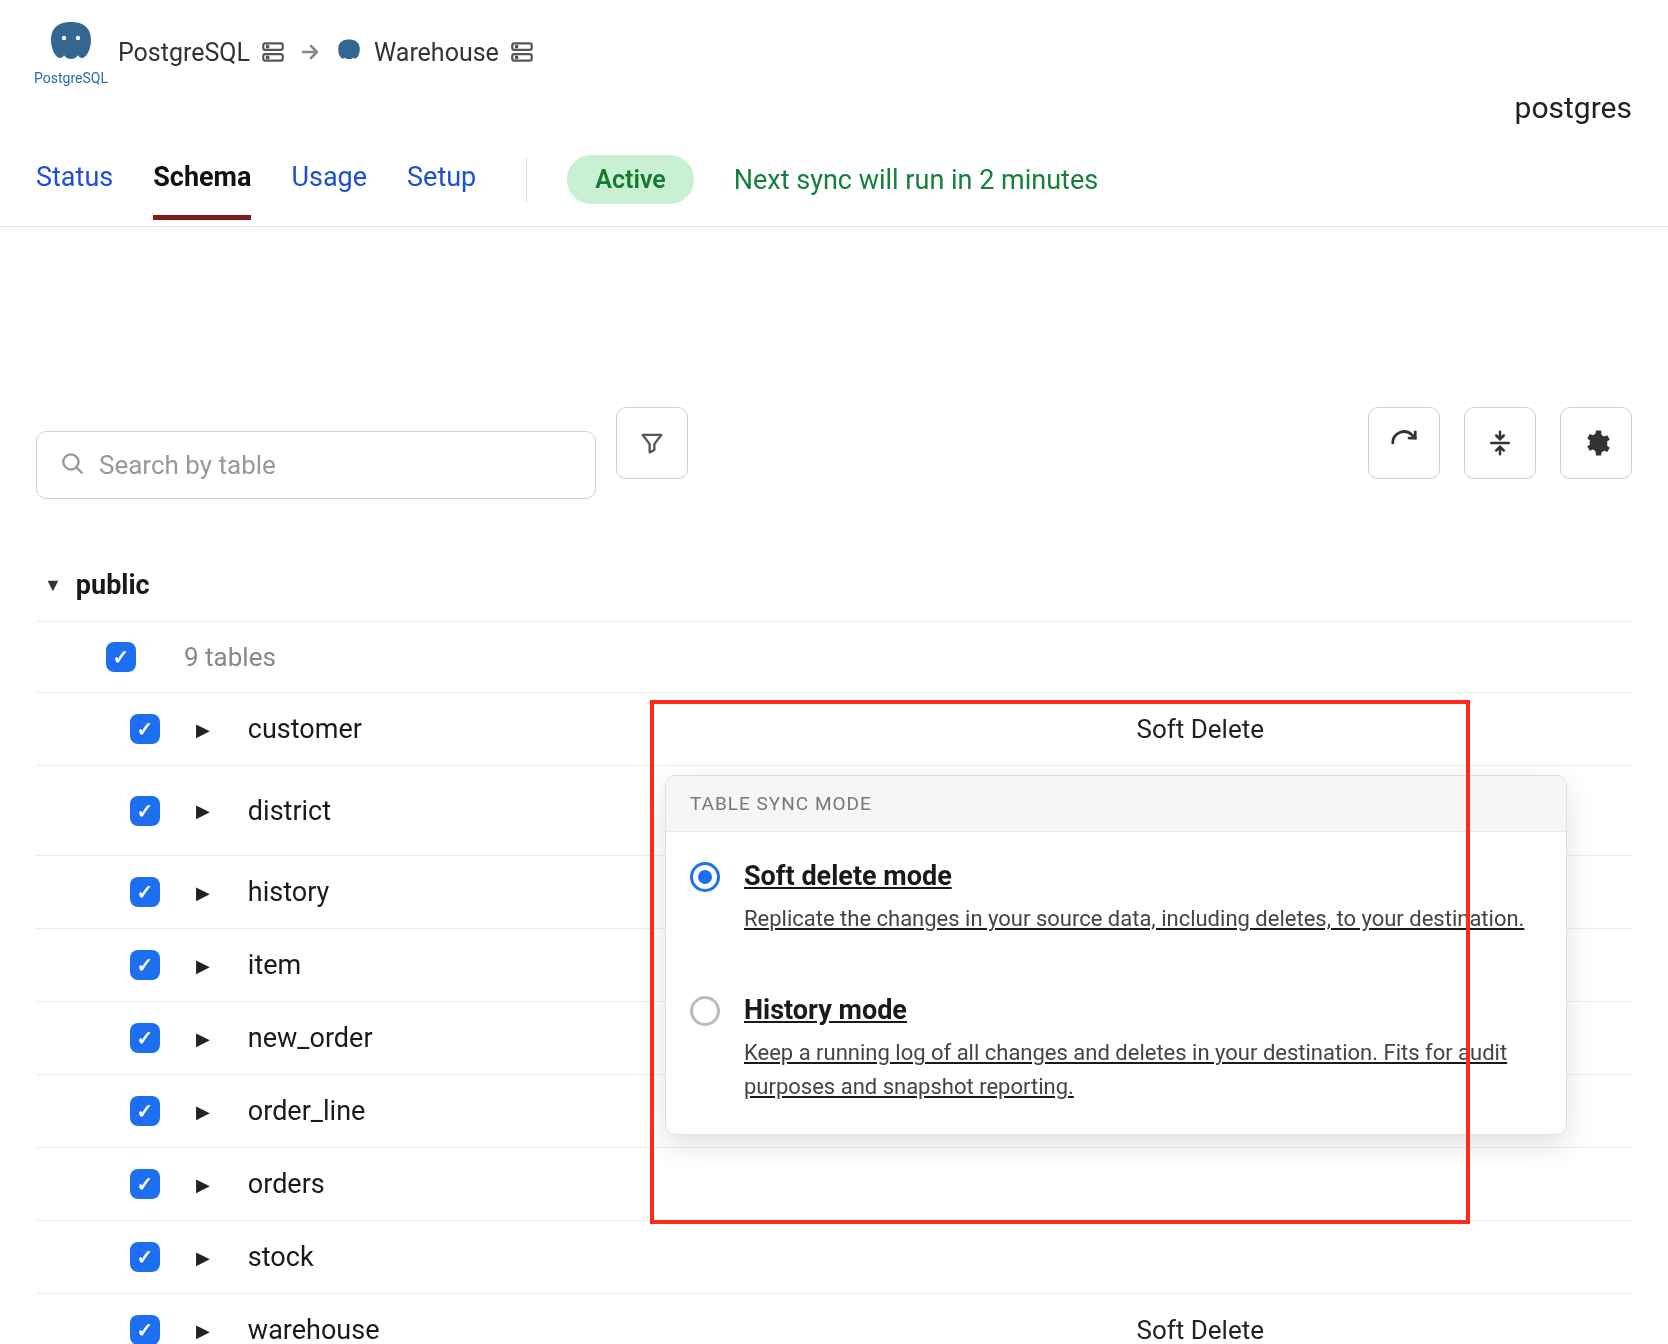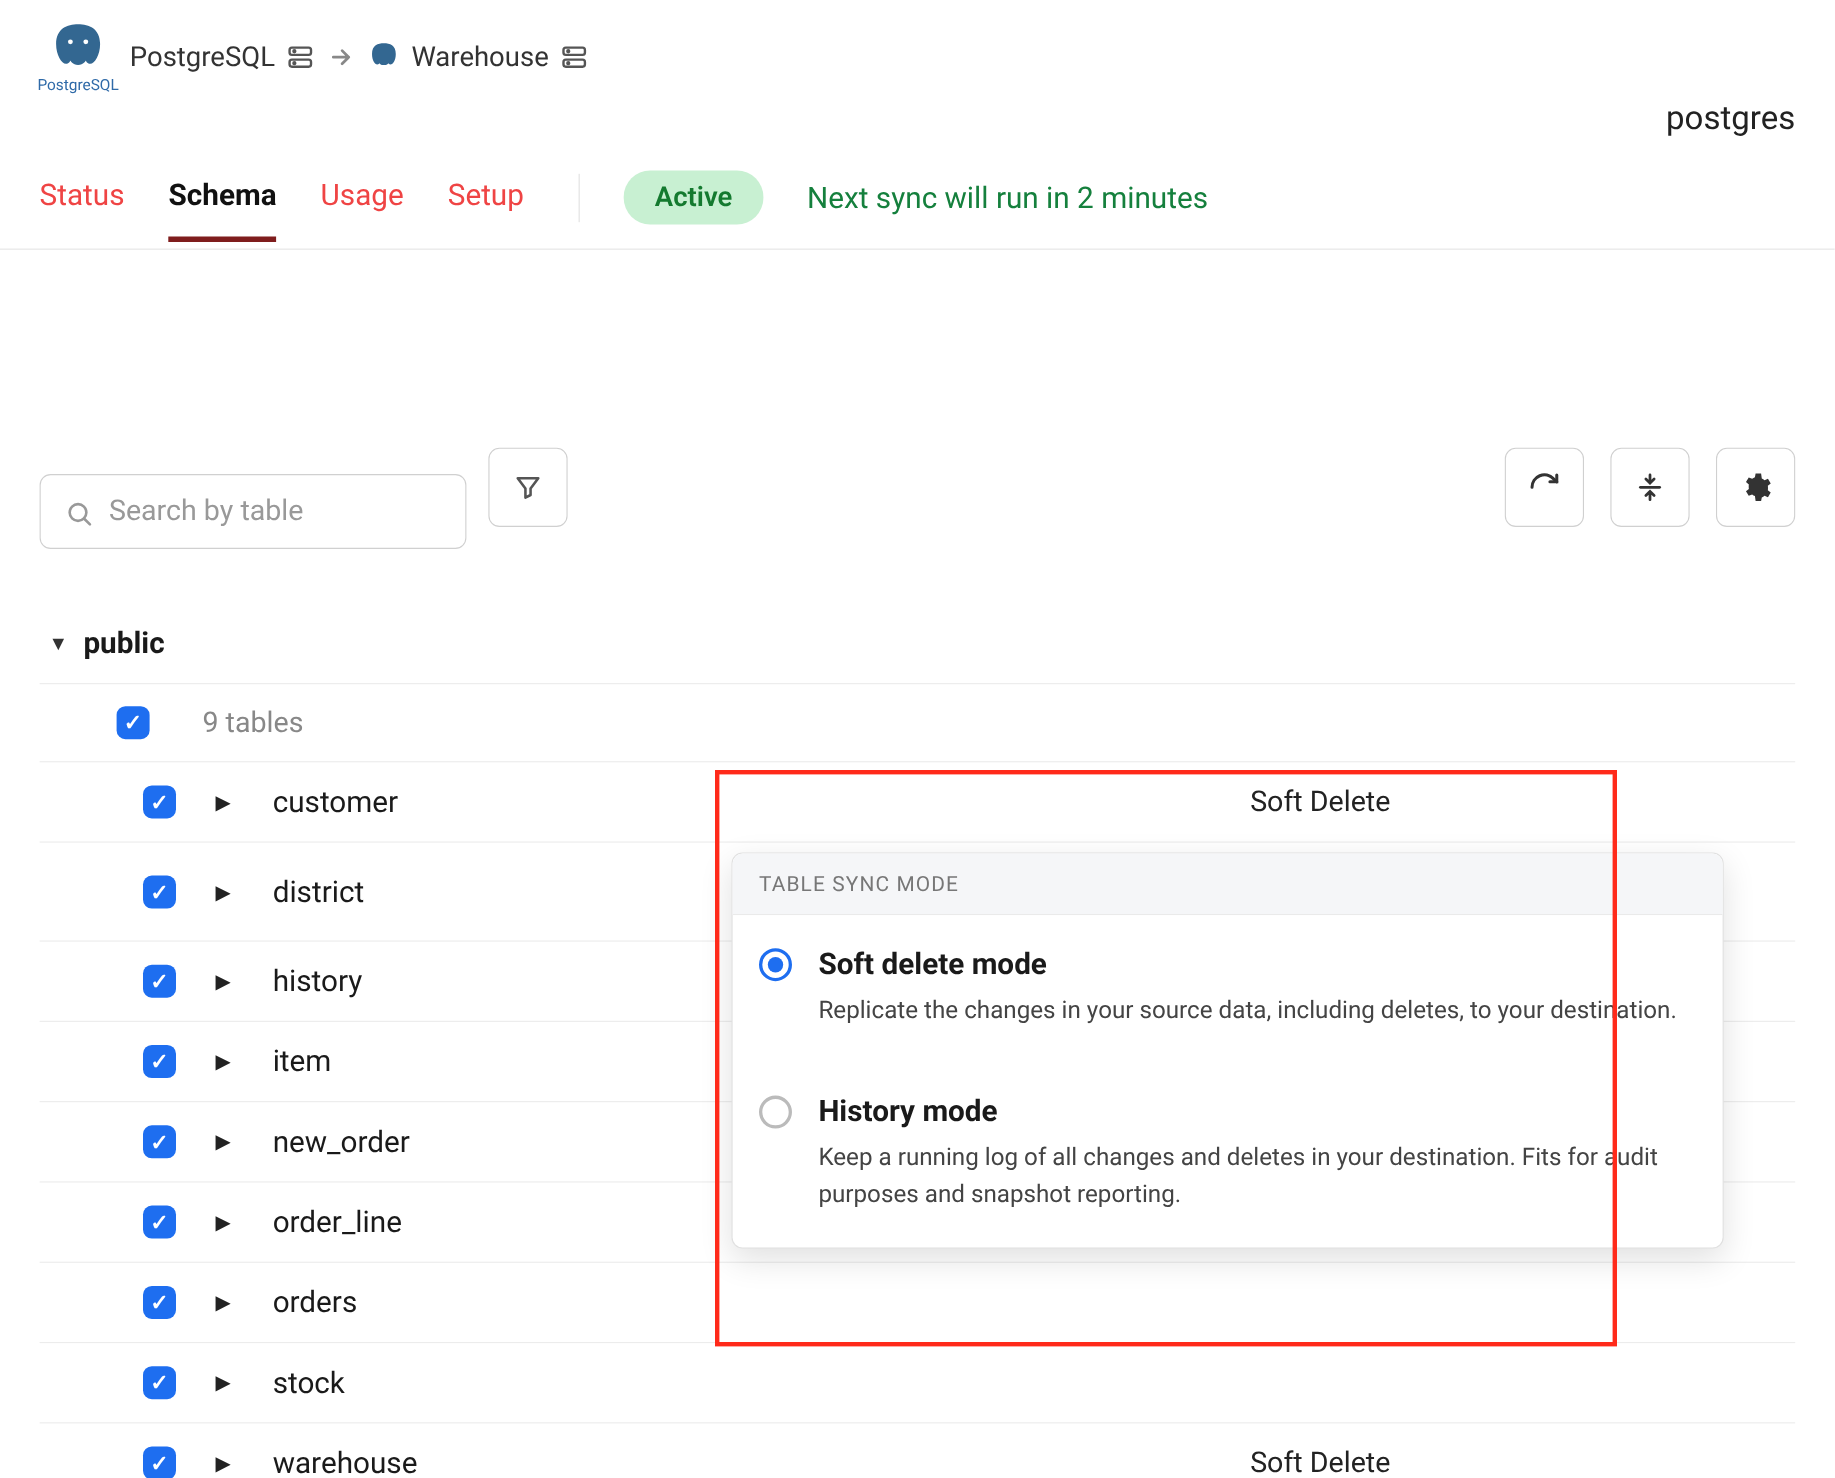"Status" .tab { color: #ef4444 -> #1d4ed8 }
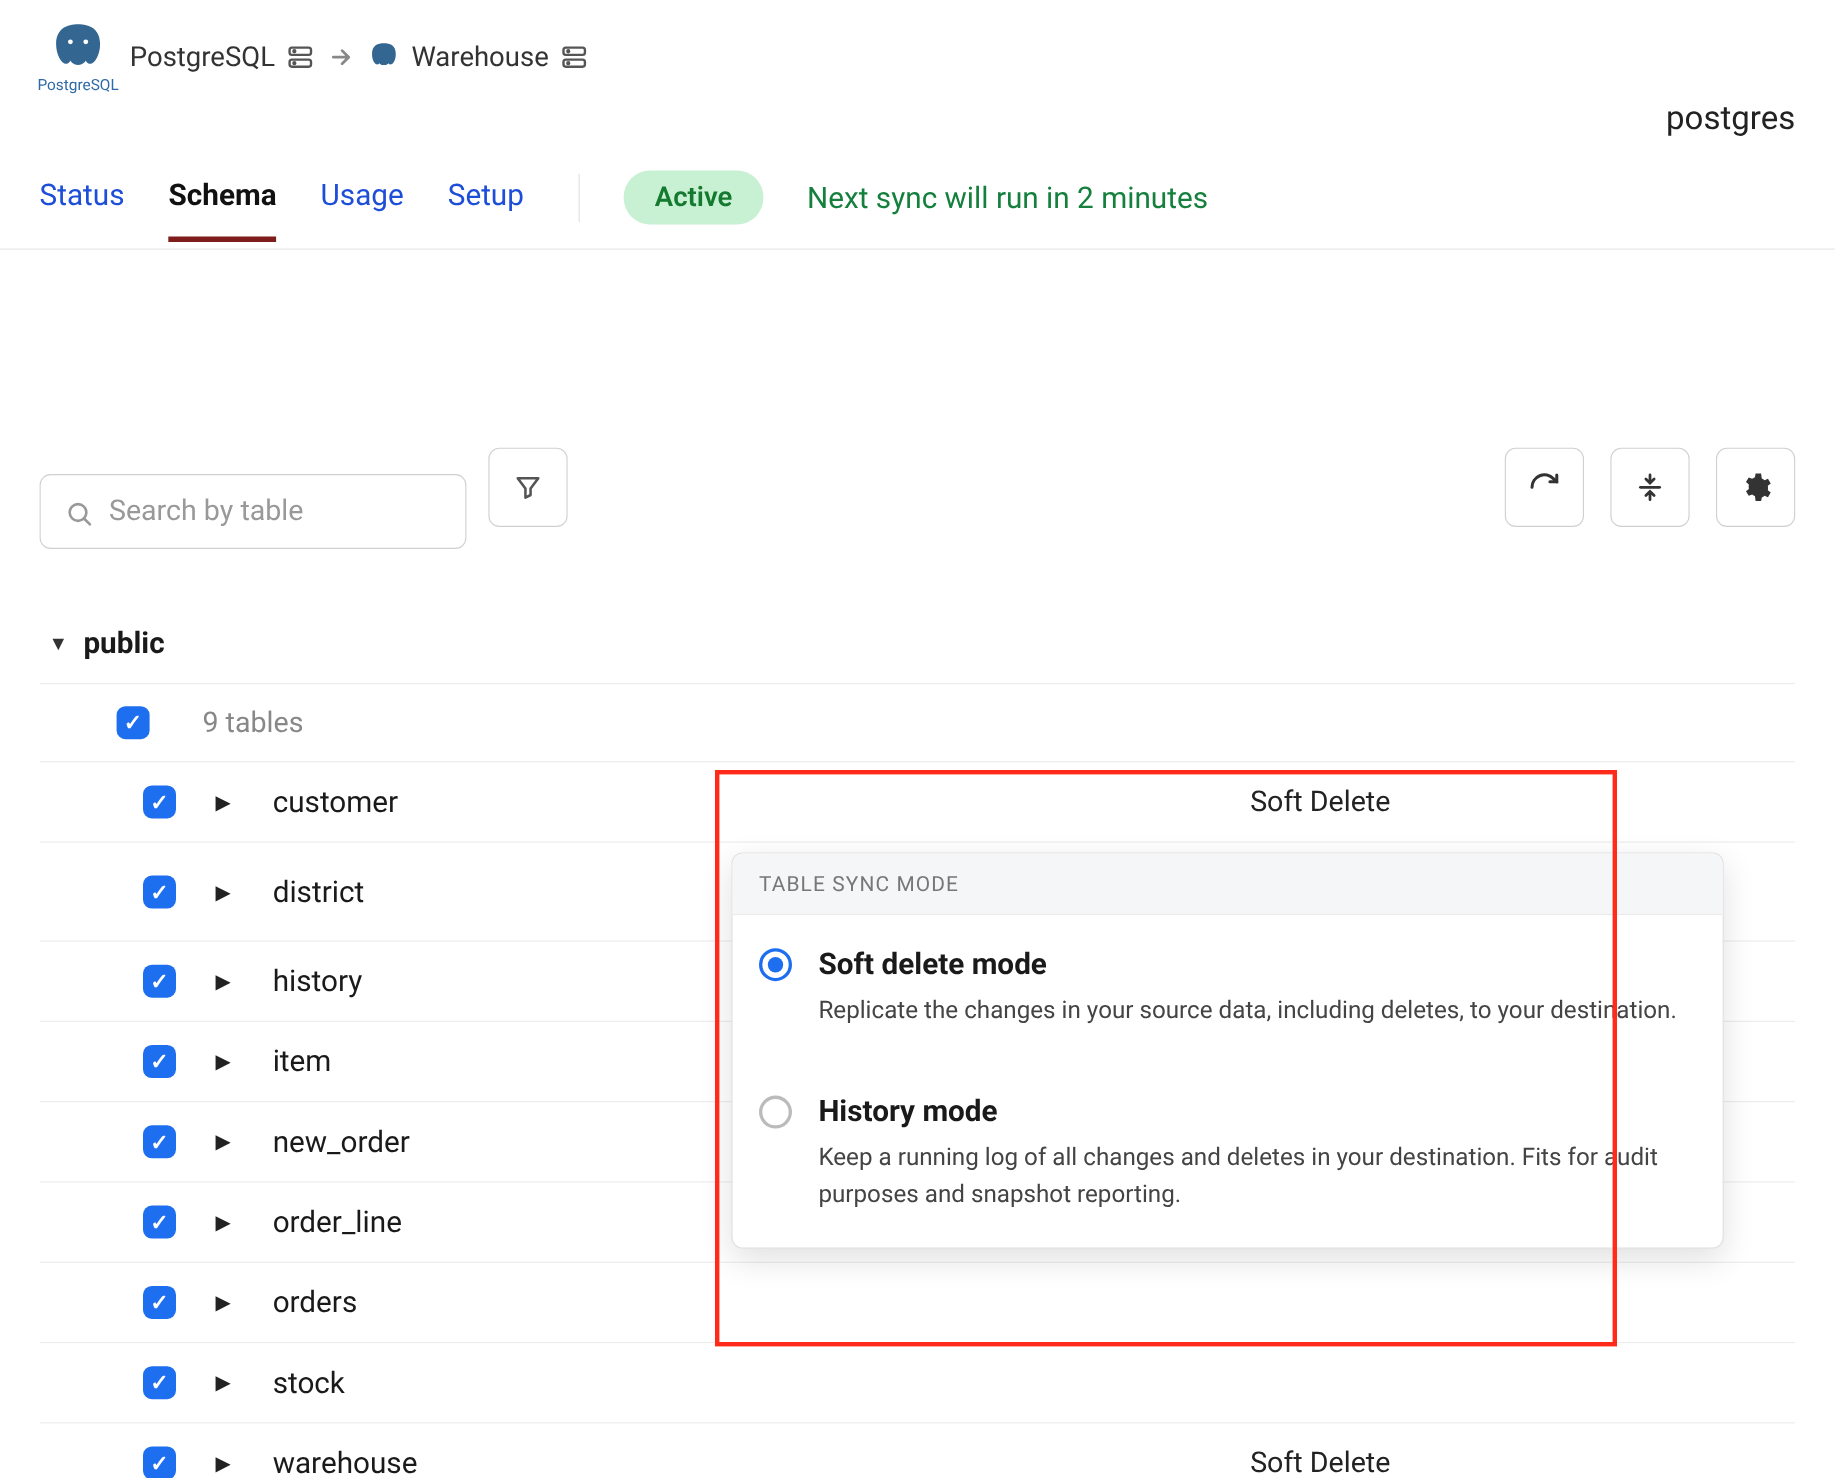"Search by table" .search-box { align-items: flex-end -> flex-start; width: 388px -> 560px }
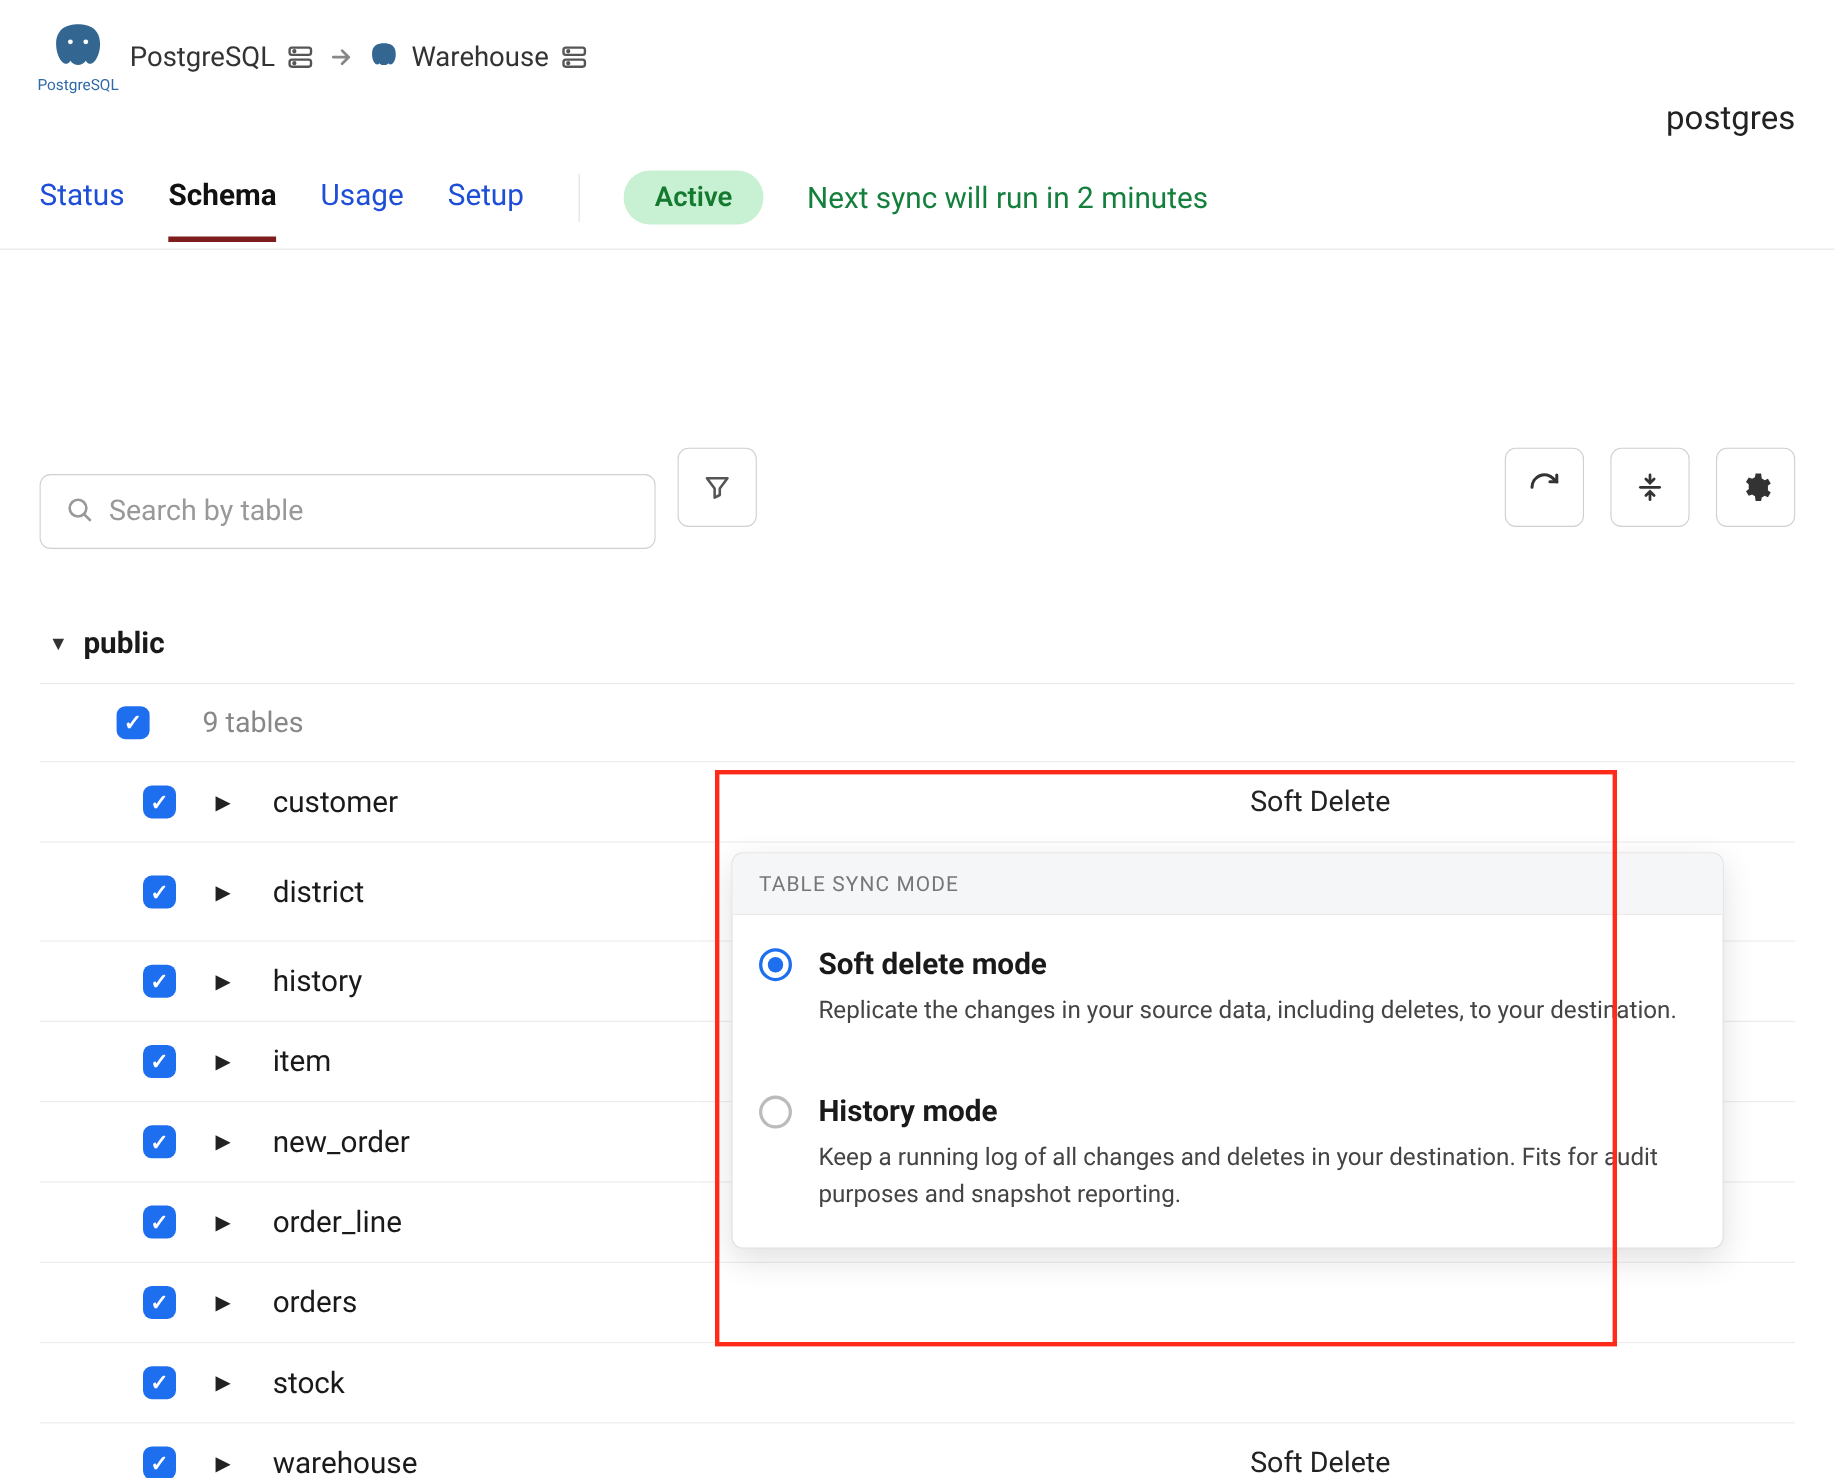"Soft delete mode" .dd-opt { text-decoration: none -> underline }
